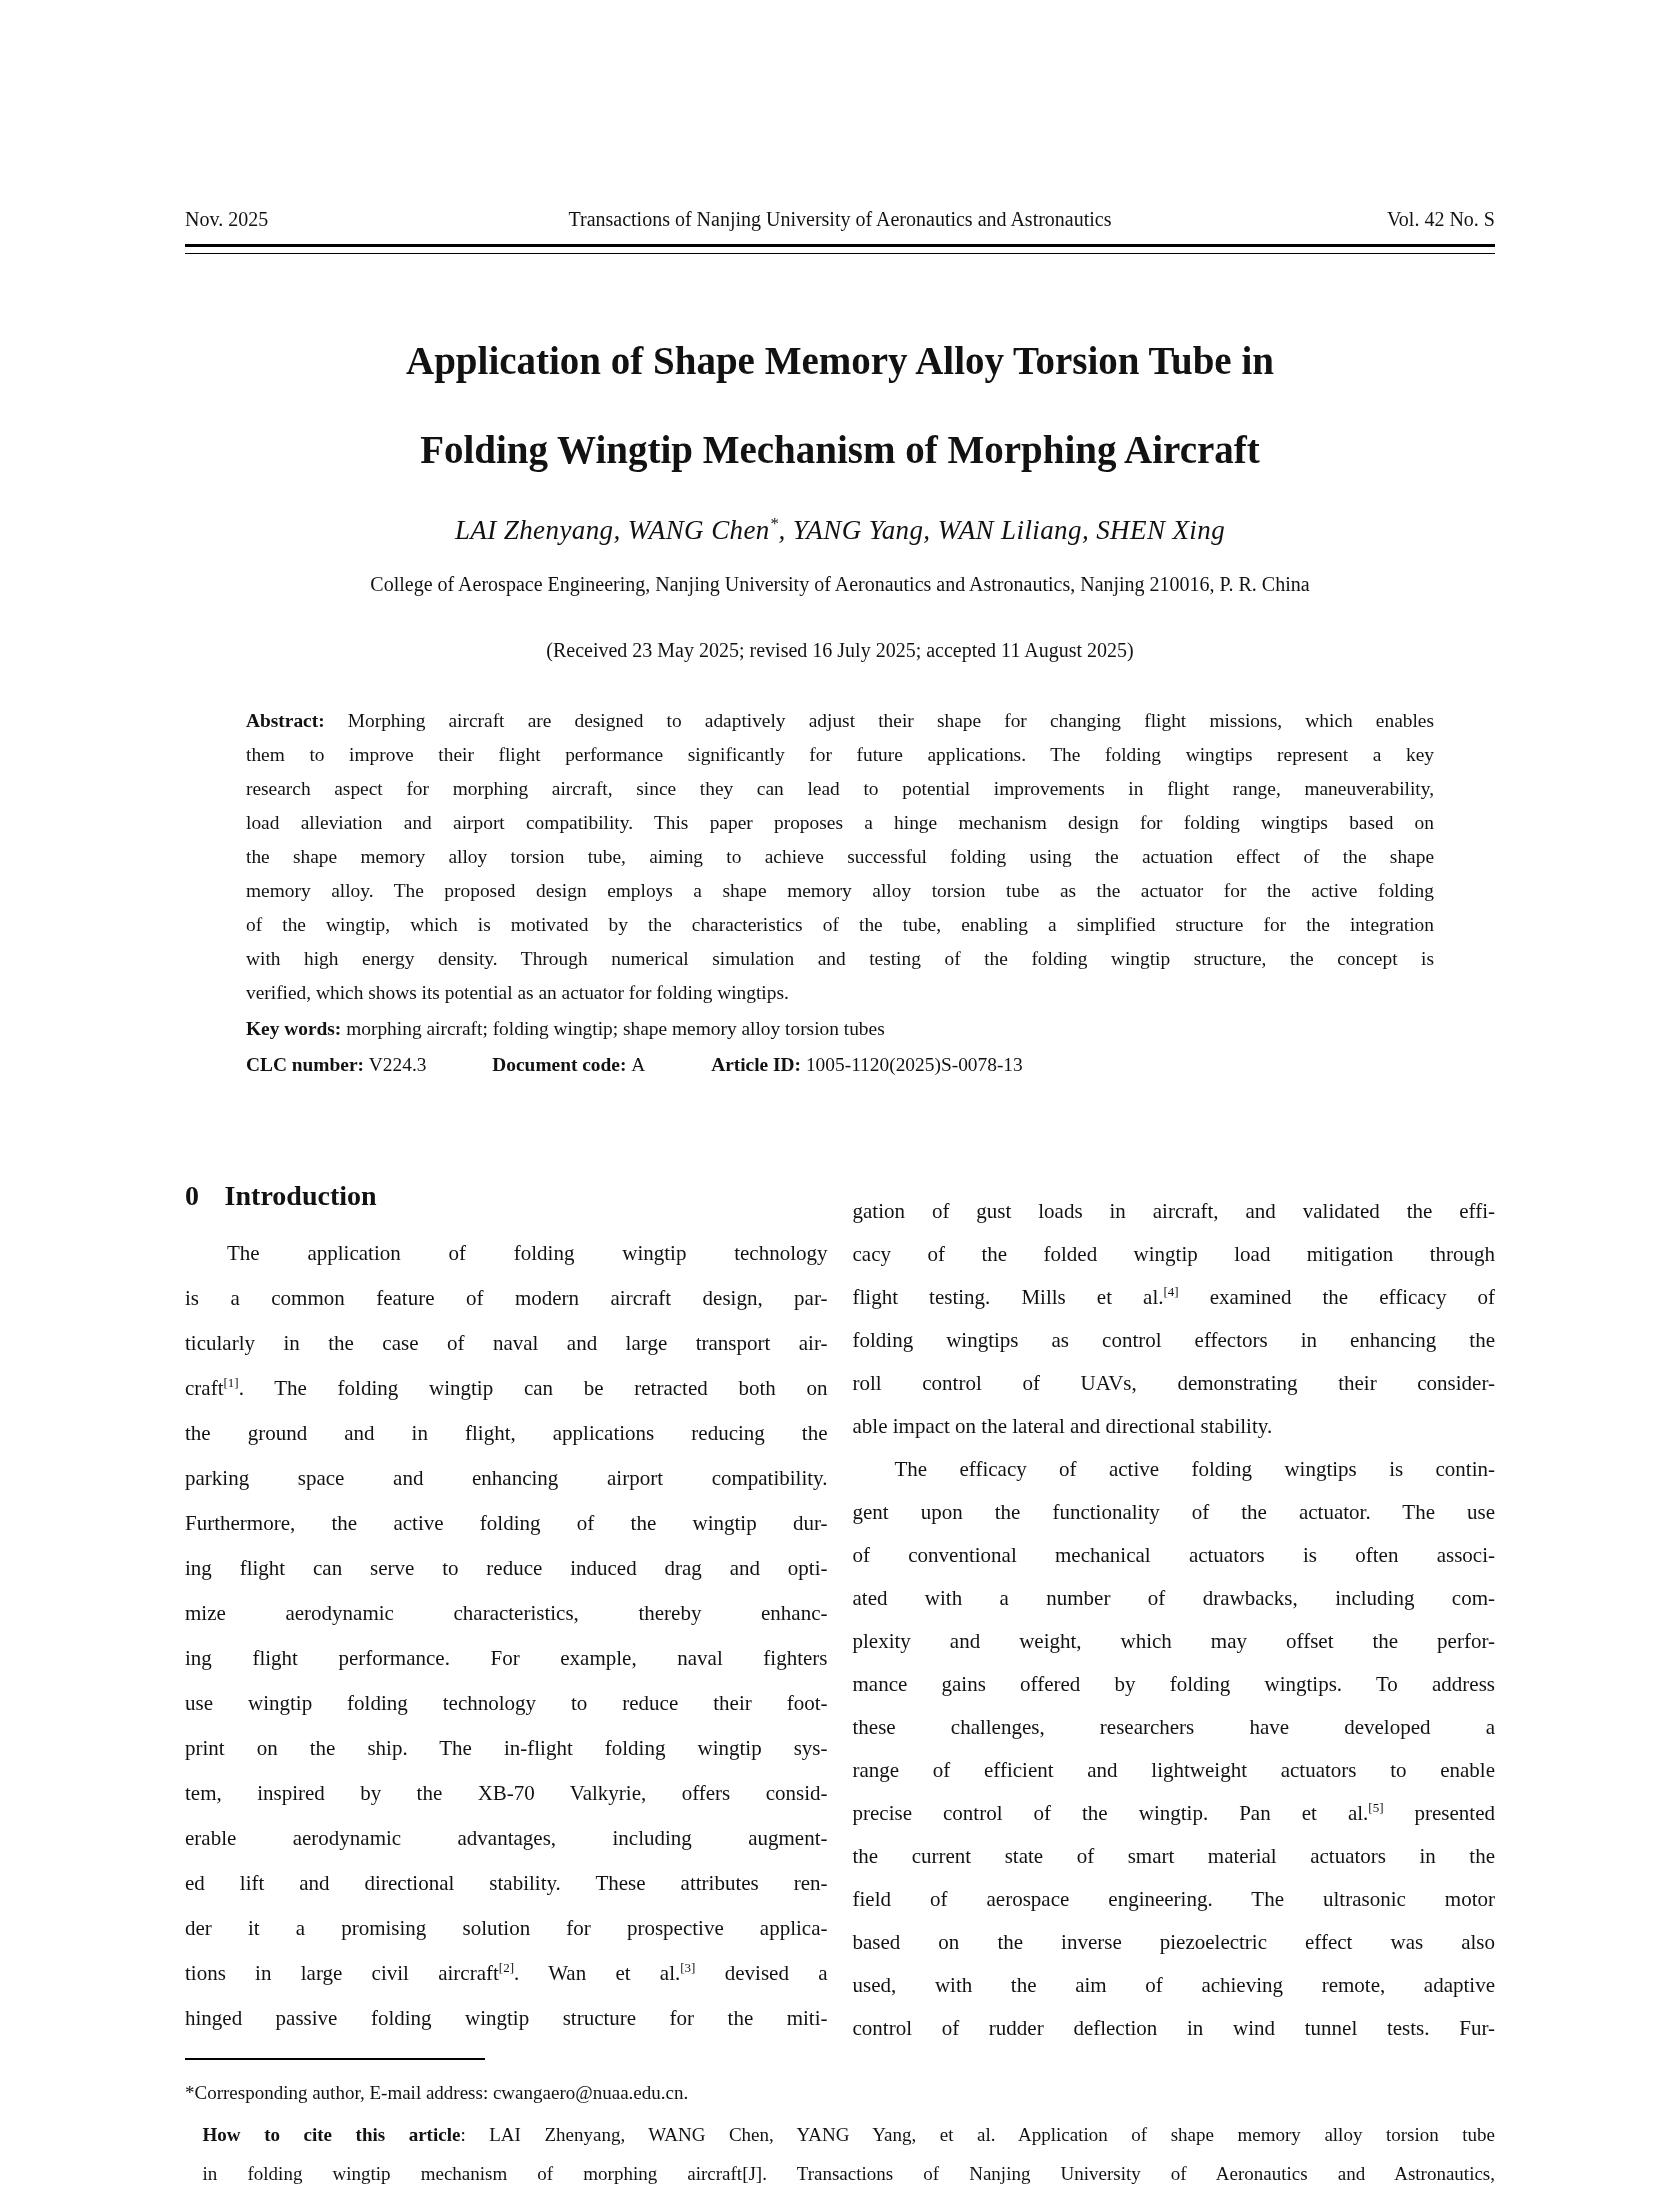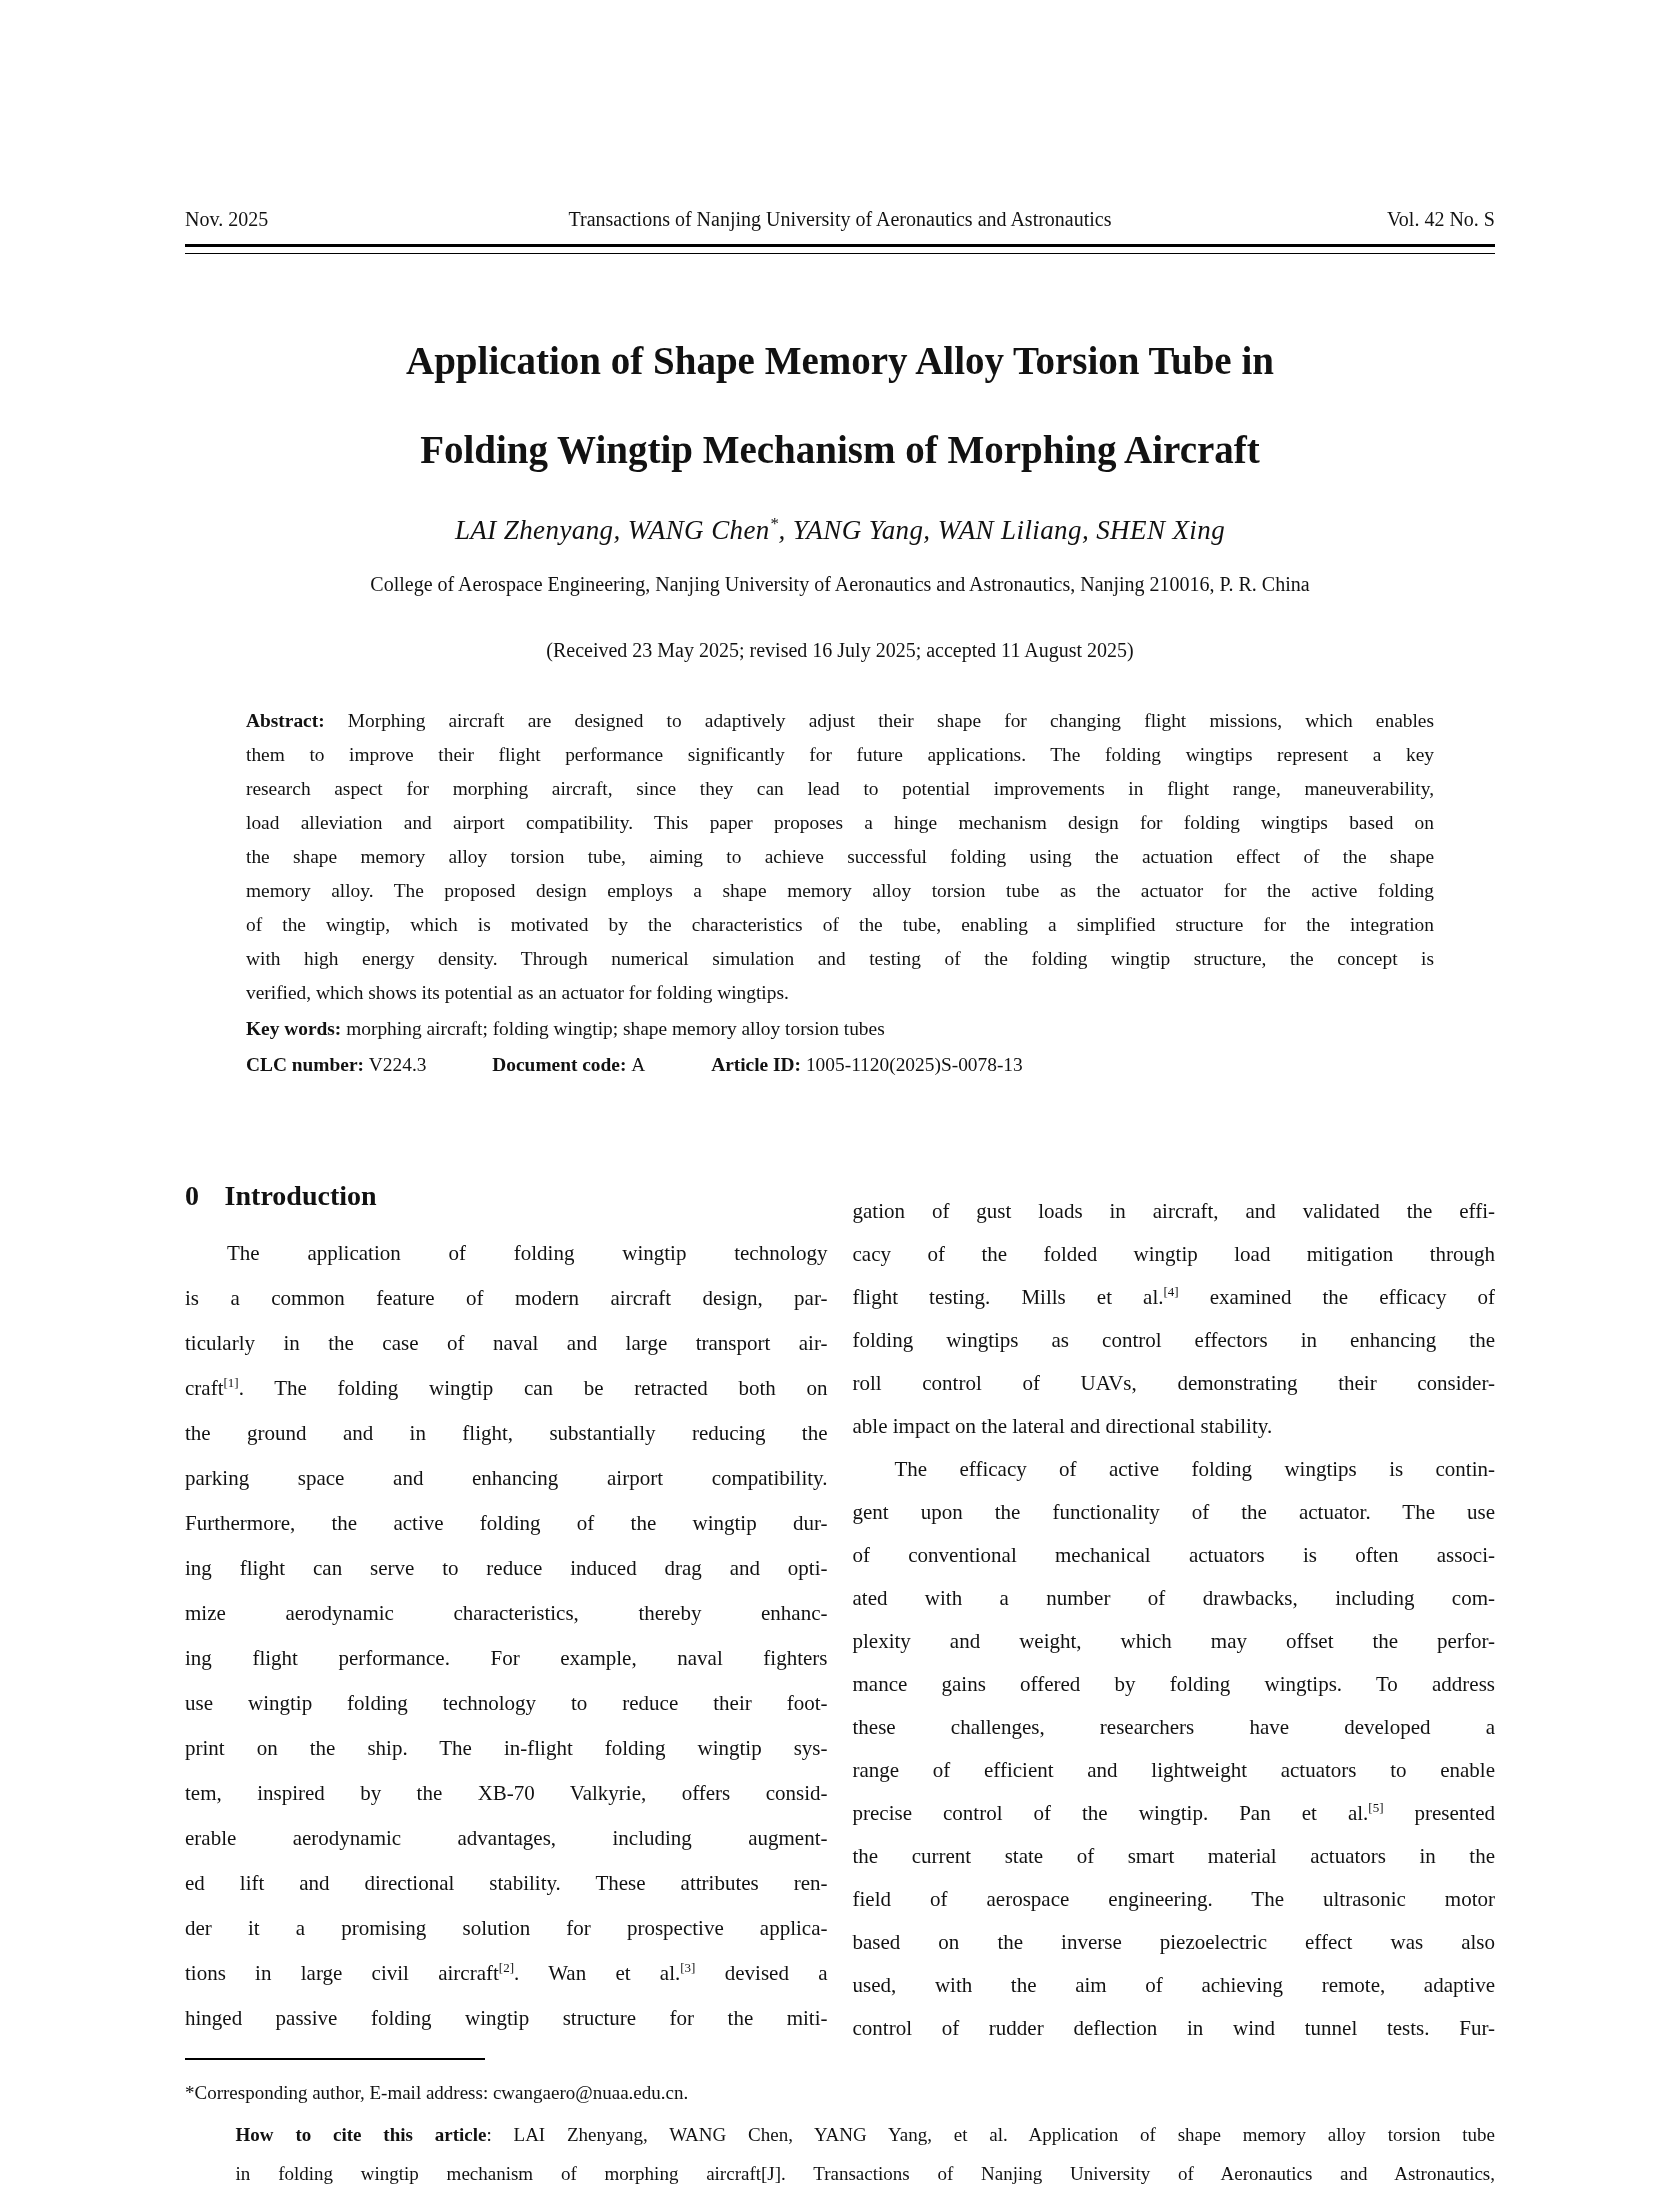"the ground and in flight," div.line { text: substantially -> applications }
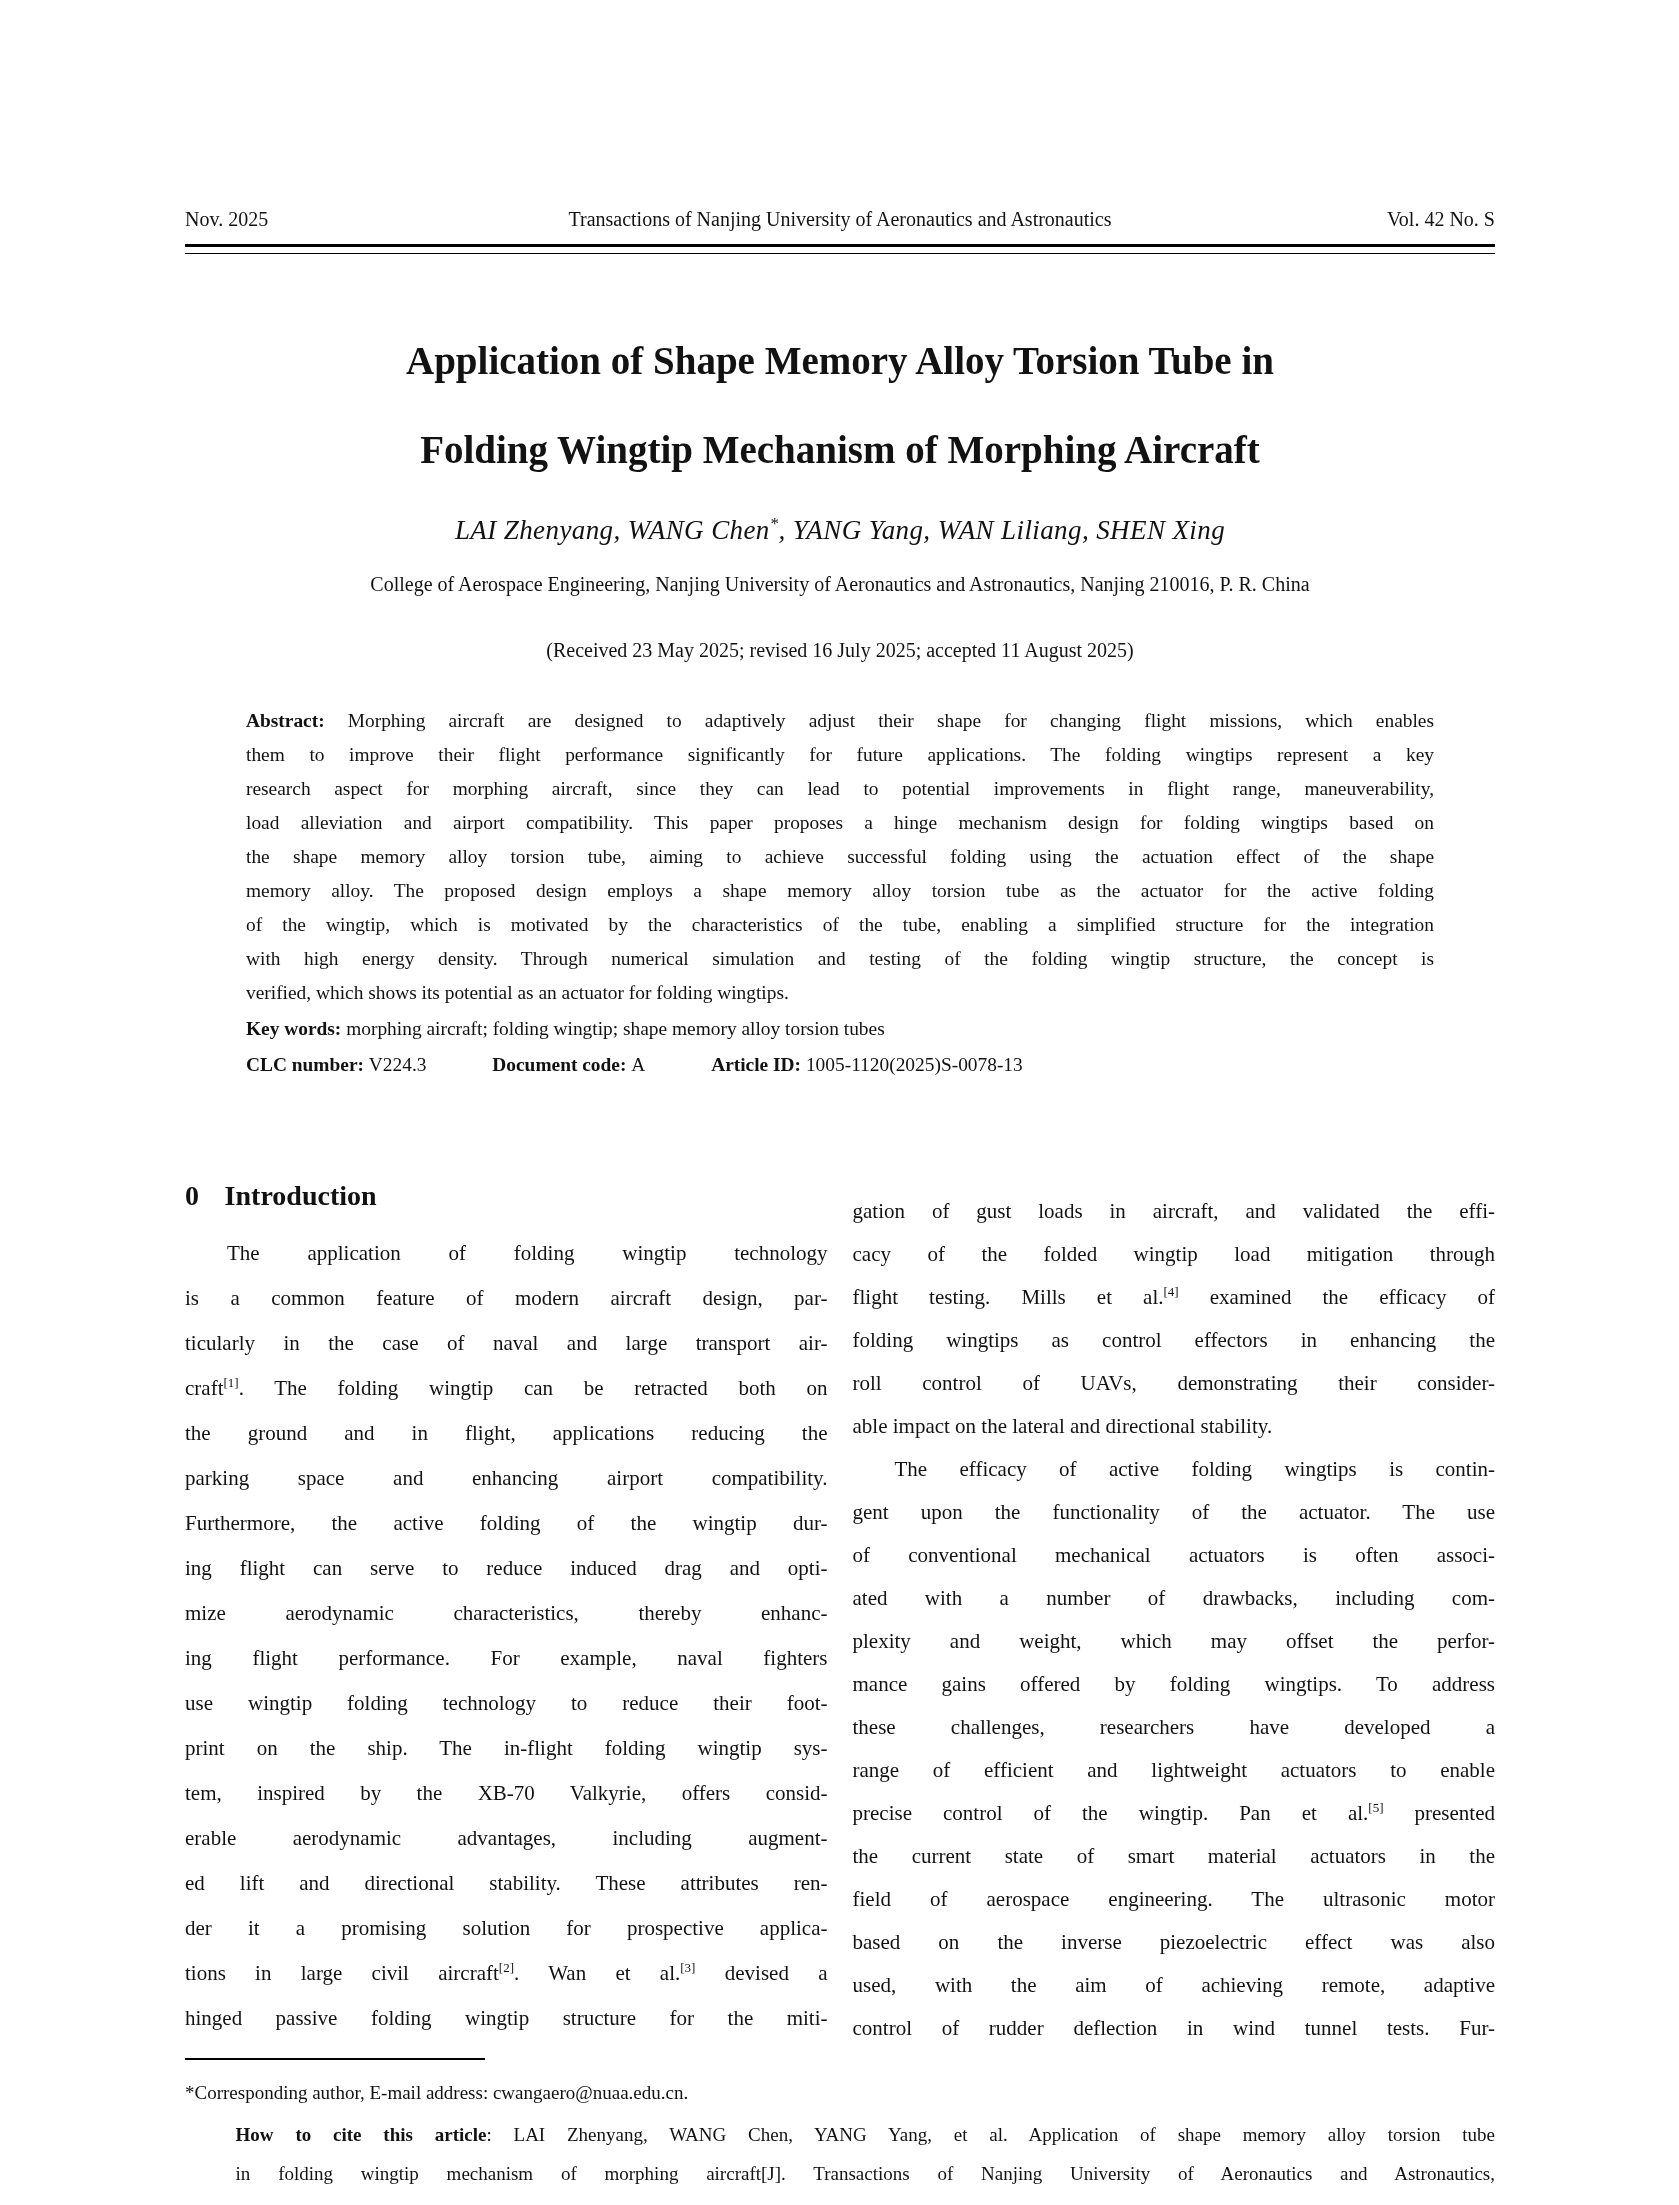"How to cite this article:" .fn-cite .line { margin-left: 33px -> none }
